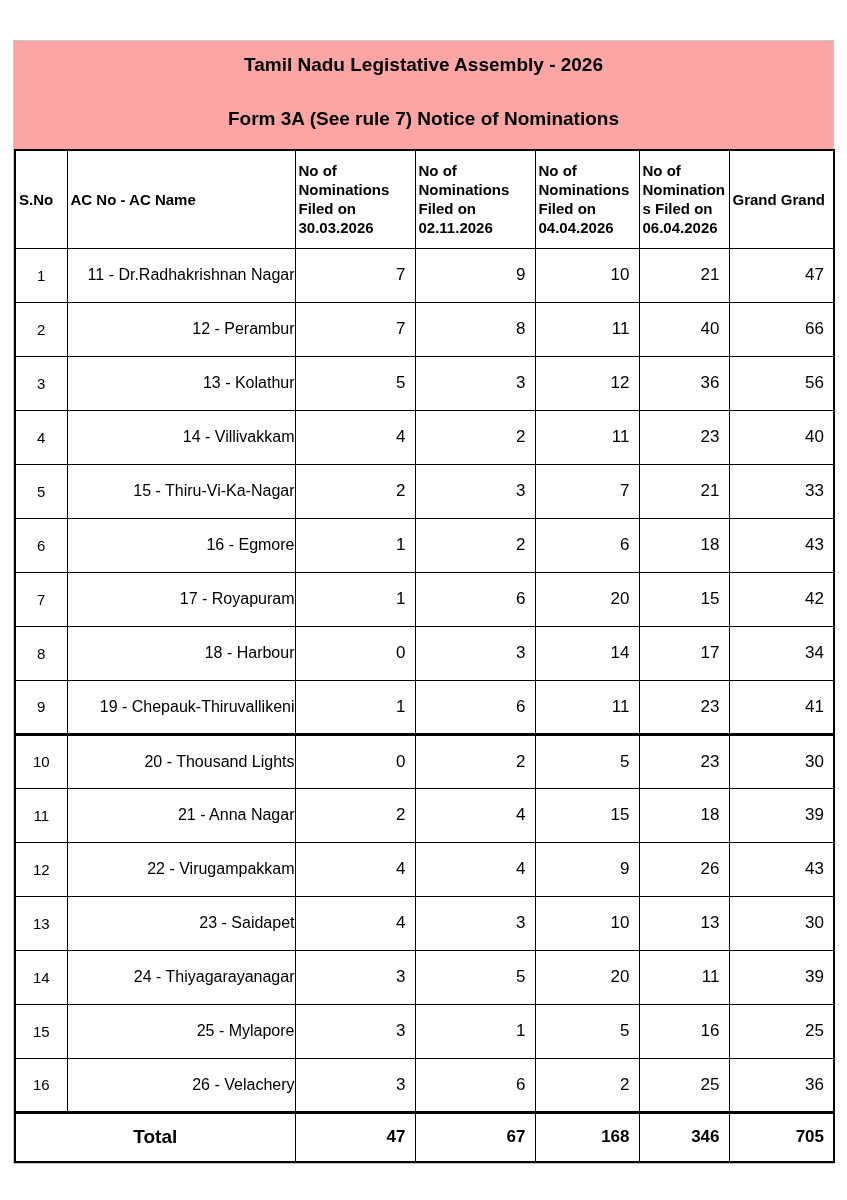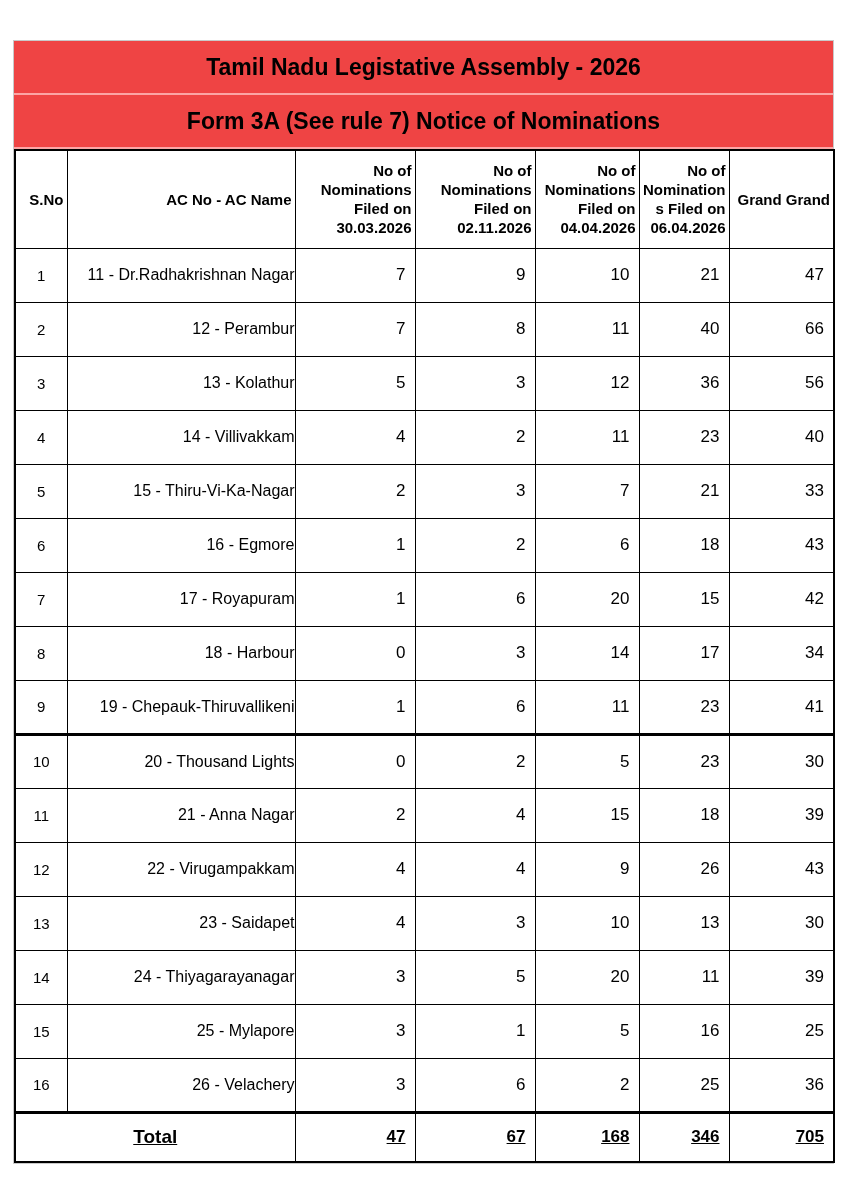"Tamil Nadu Legistative Assembly -" .title-row { background: #ef4444 -> #fca5a5; border-bottom: 2px solid #fca5a5 -> 7px solid #fca5a5; font-size: 23px -> 19px }
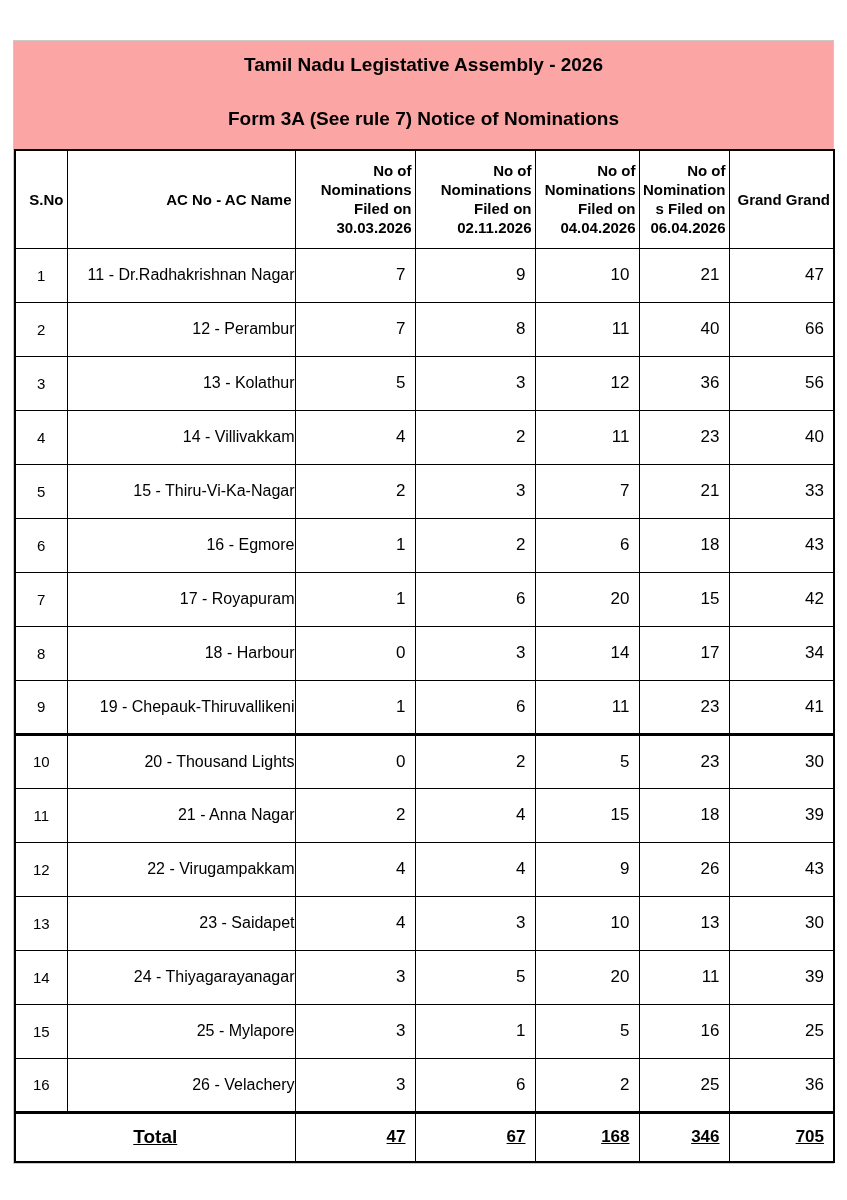"No of Nominations Filed on" thead th { text-align: right -> left }
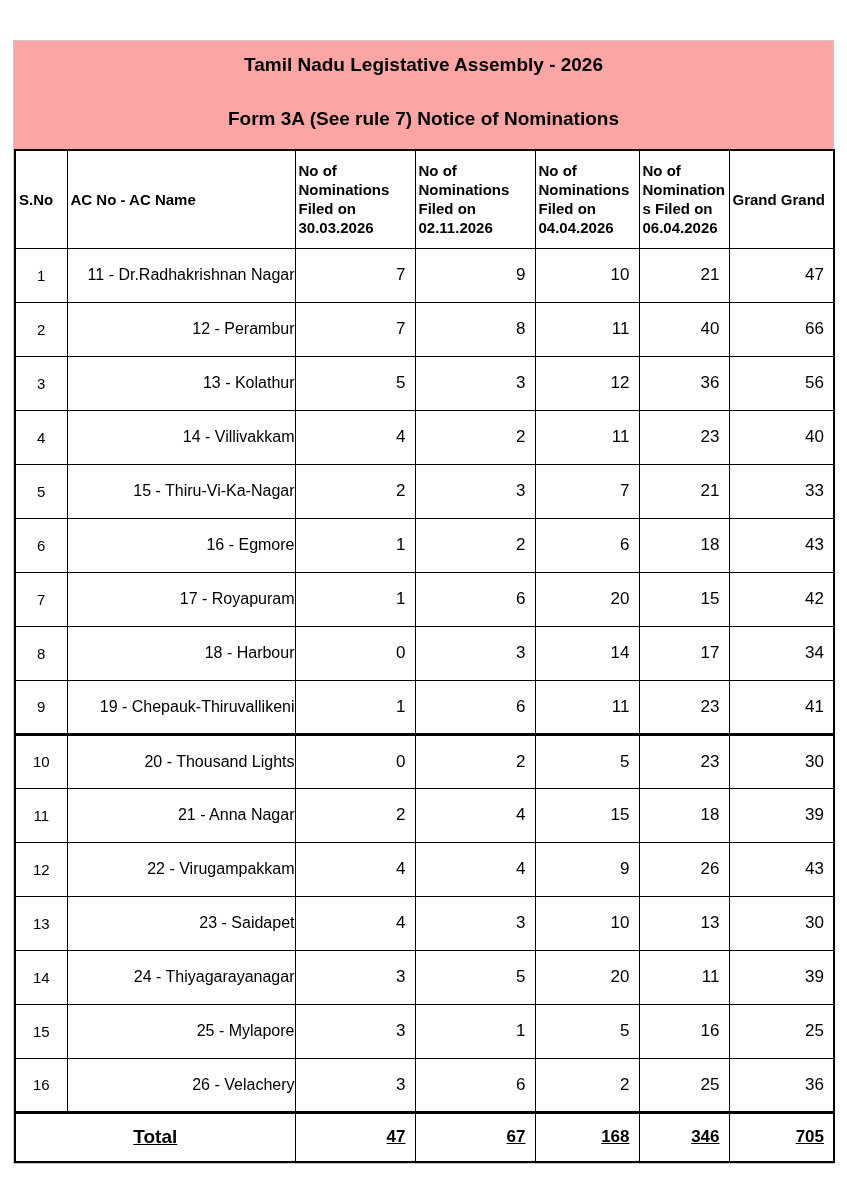"Total" tr.total-row td { text-decoration: underline -> none }
